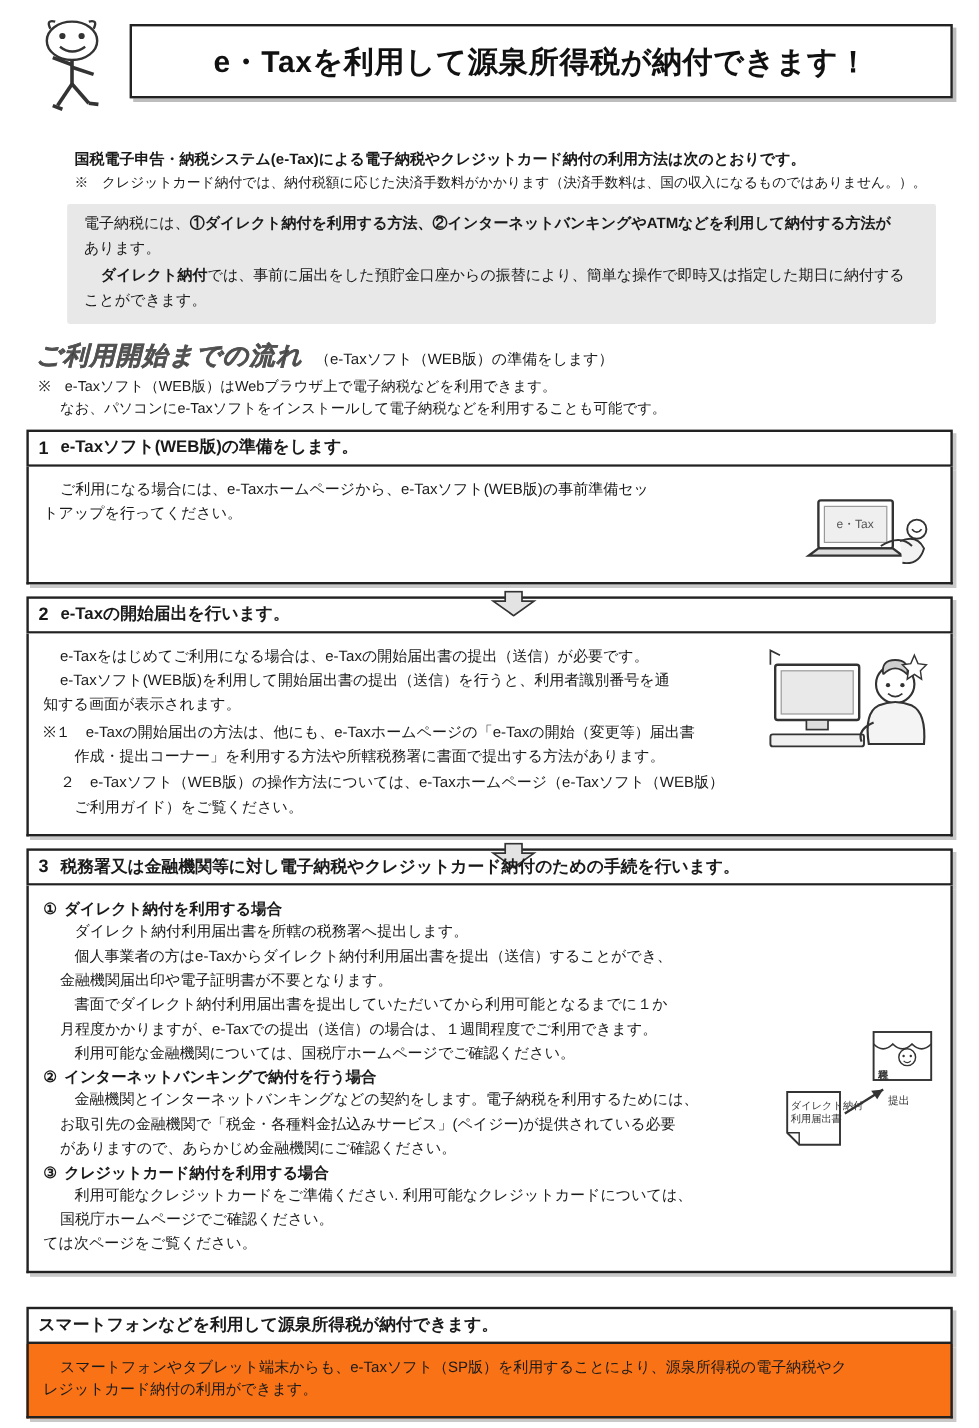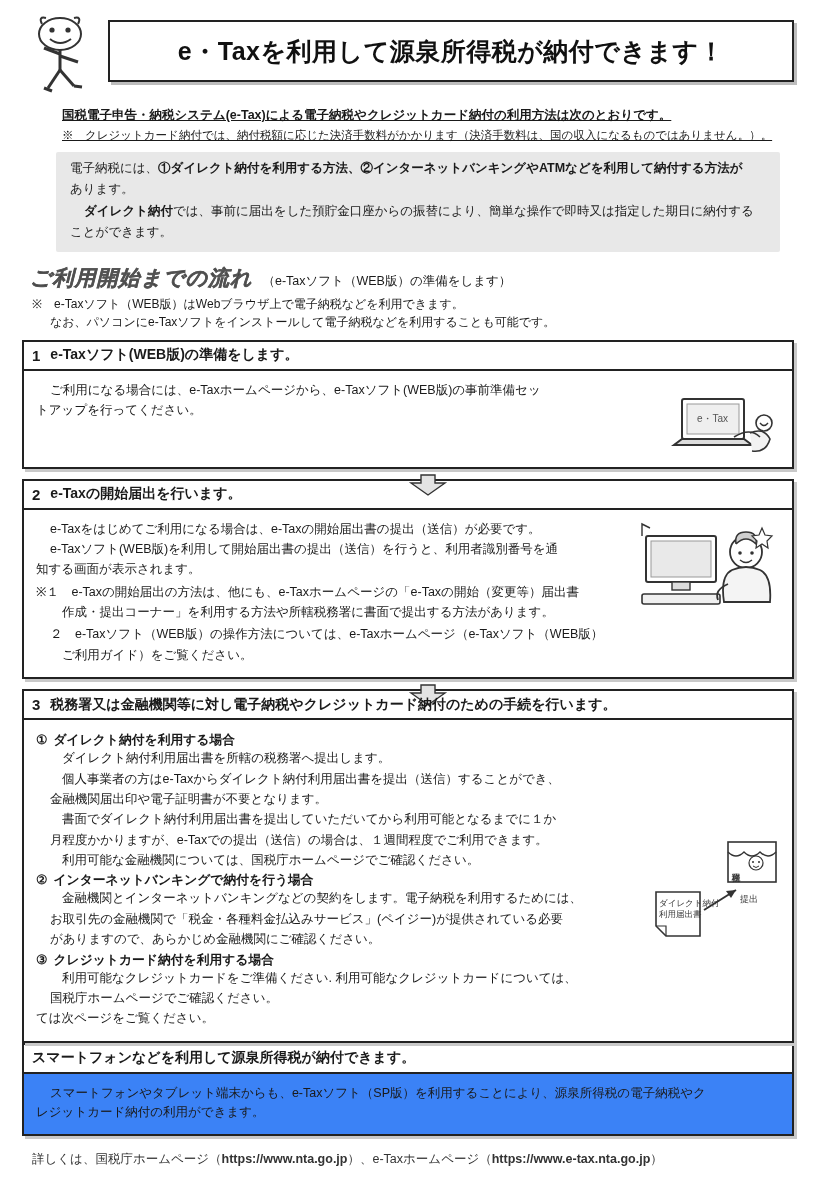"国税電子申告・納税システム(e-Tax)による電子納税やクレジットカード納付の利" .intro { margin-top: 10px -> 28px; text-decoration: underline -> none }
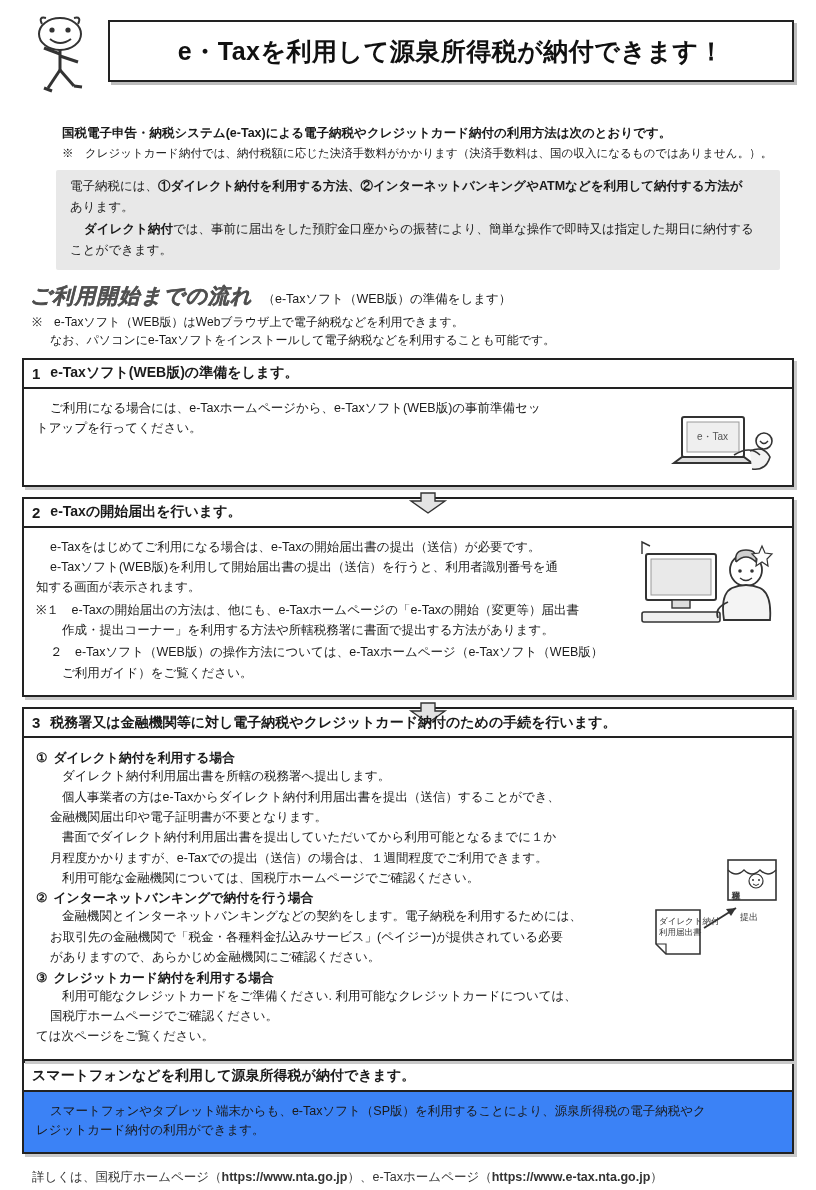"スマートフォンなどを利用して源泉所得税が納付できます。" .bottom-title { margin-top: 0 -> 28px }
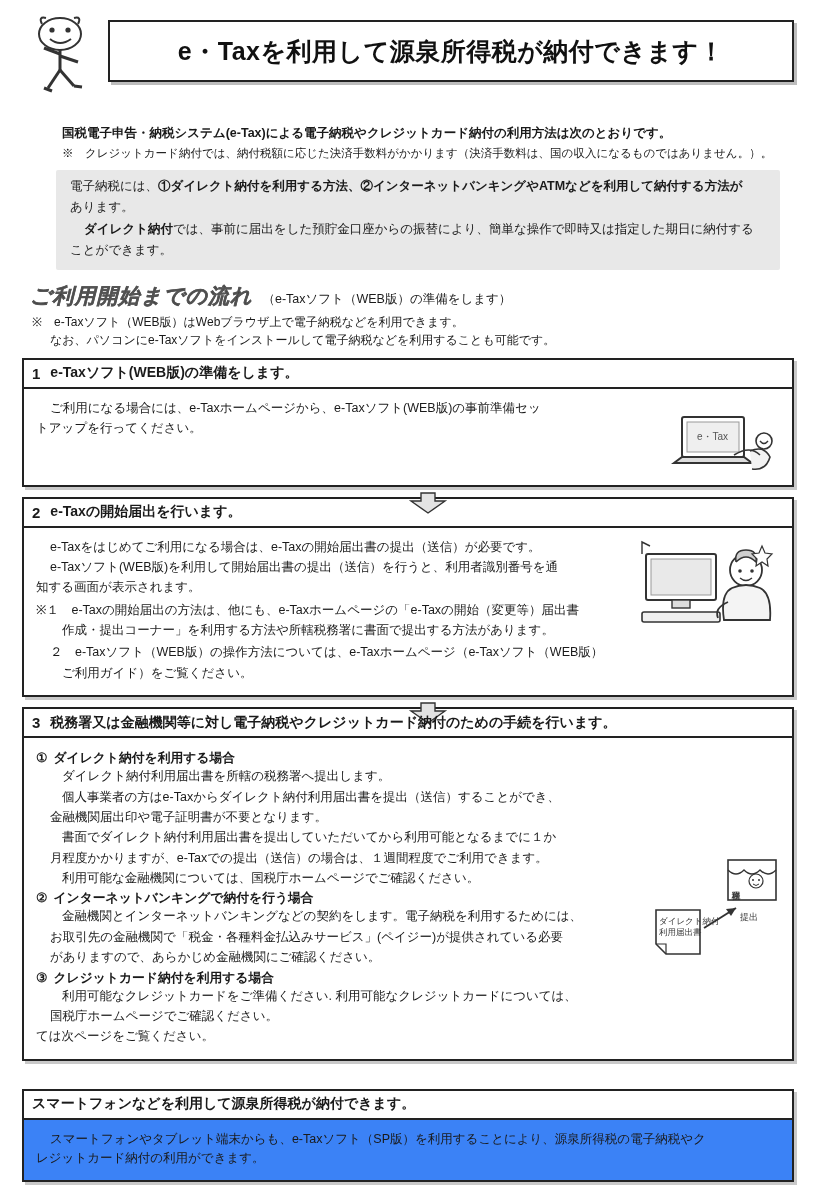"スマートフォンやタブレット端末からも、e-Taxソフト（SP版）を利用することに" .bottom-body { background: #3b82f6 -> #f97316 }
